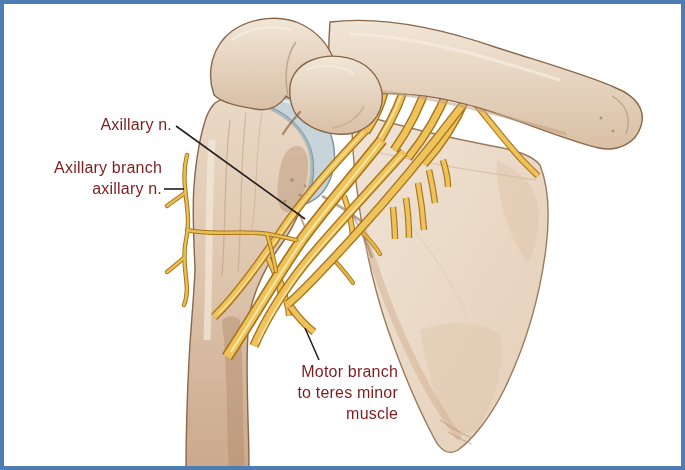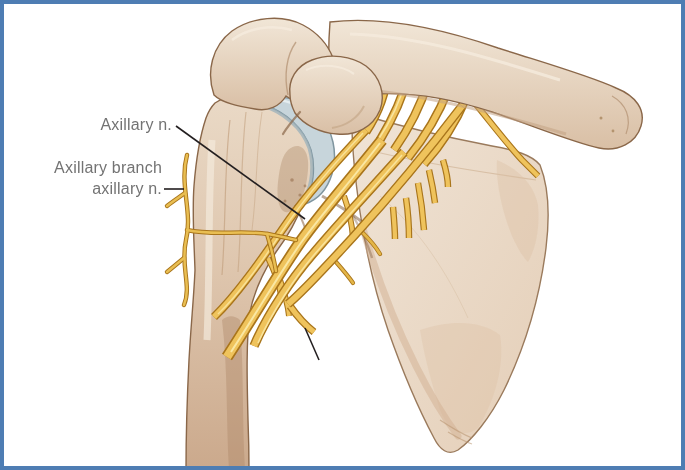"Axillary n." .lbl { color: #737373 -> #7f1d1d }
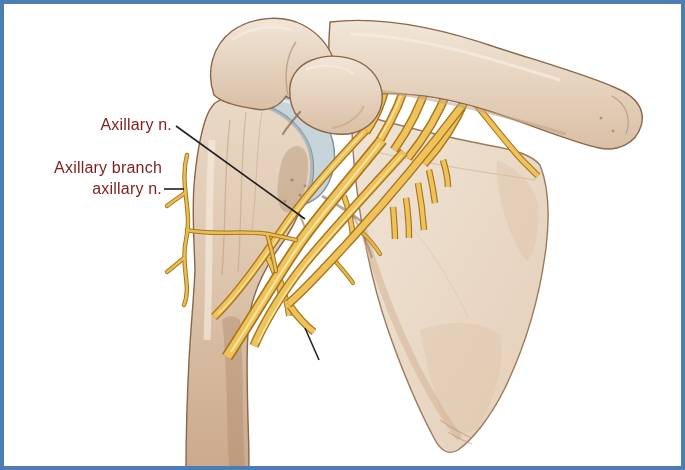"Motor branch" div.lbl { html: none -> <div> <span>Motor branch</span> <span>to teres minor</span> <span>muscle</span> </div> }
